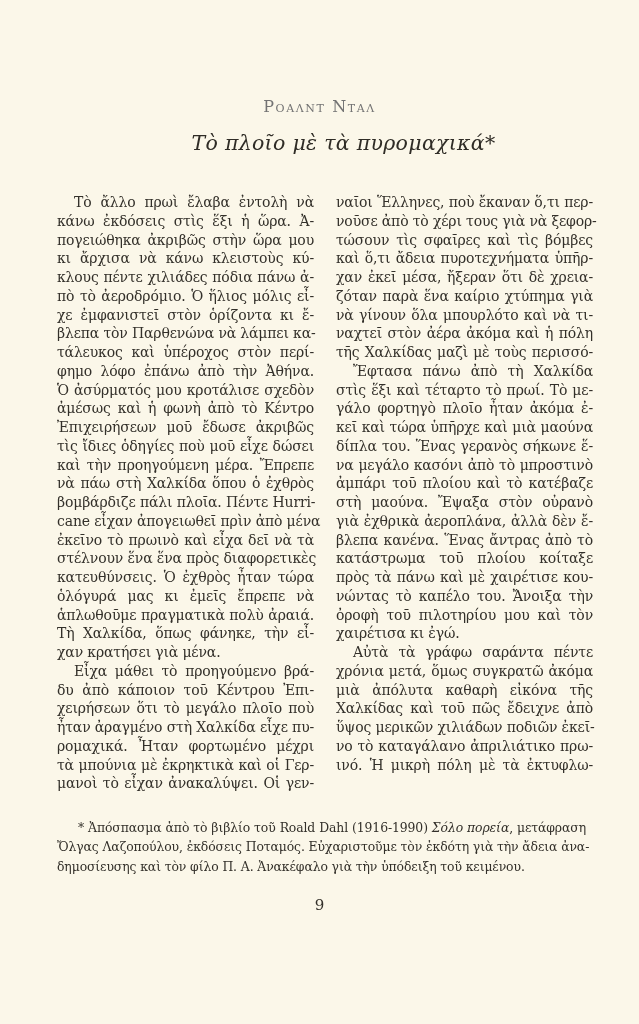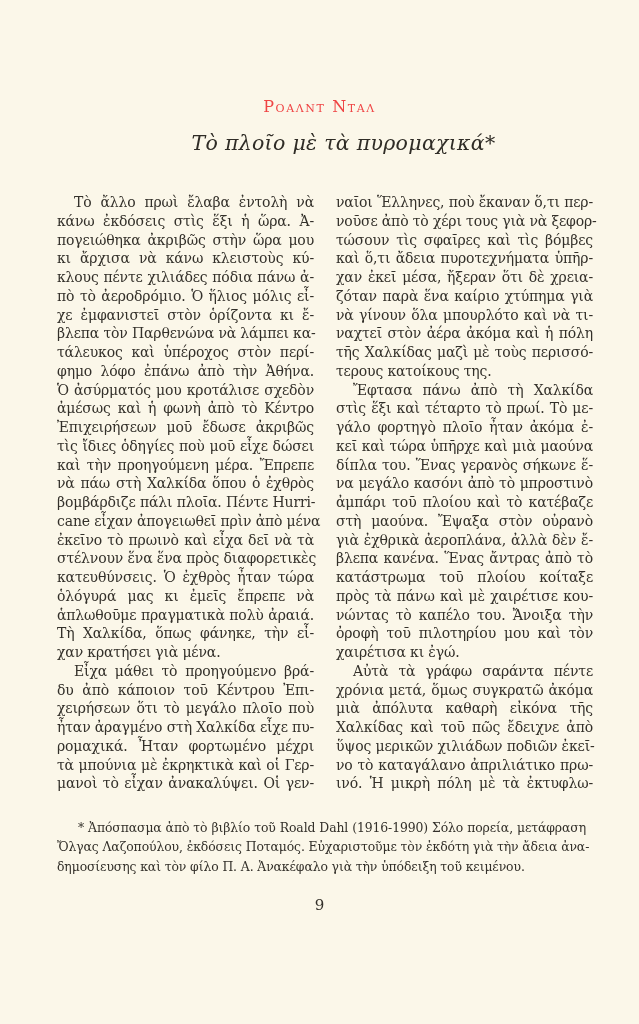"Ροαλντ Νταλ" .author { color: #ef4444 -> #737373 }
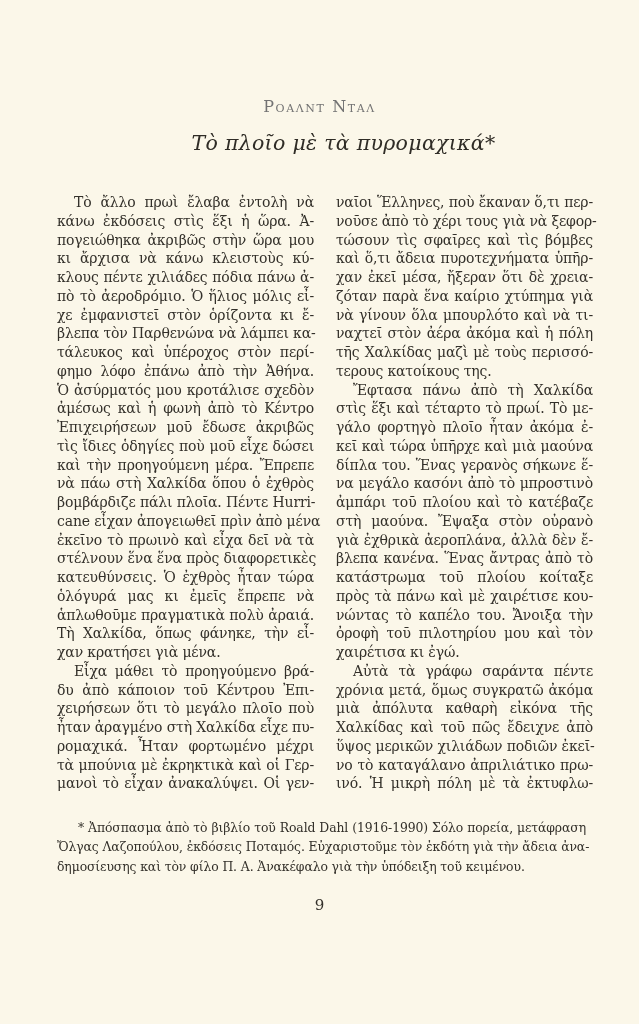"τερους κατοίκους της." div.tline { html: <div><span>τερους κατοίκους της.</span></div> -> none }
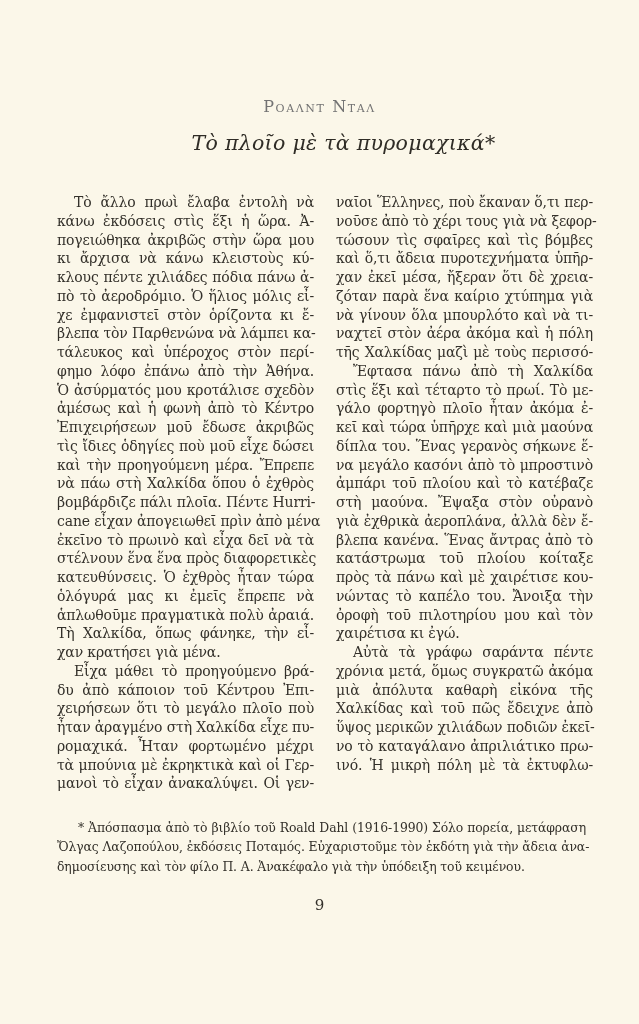"Σόλο πορεία" .it { font-style: none -> italic }
